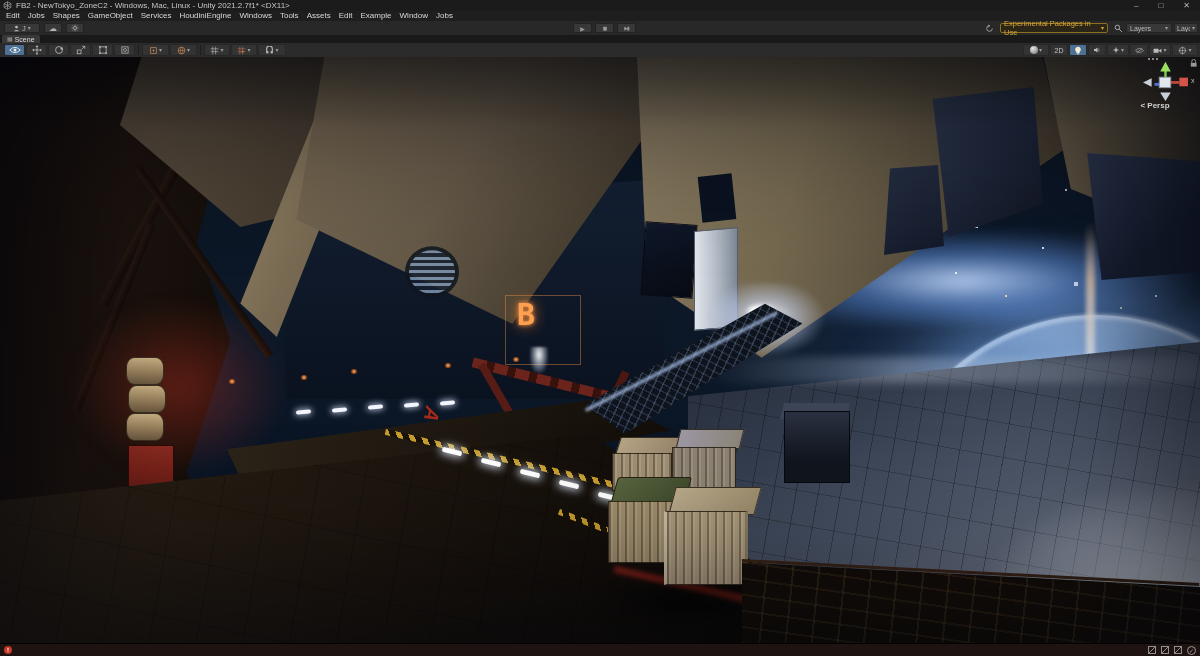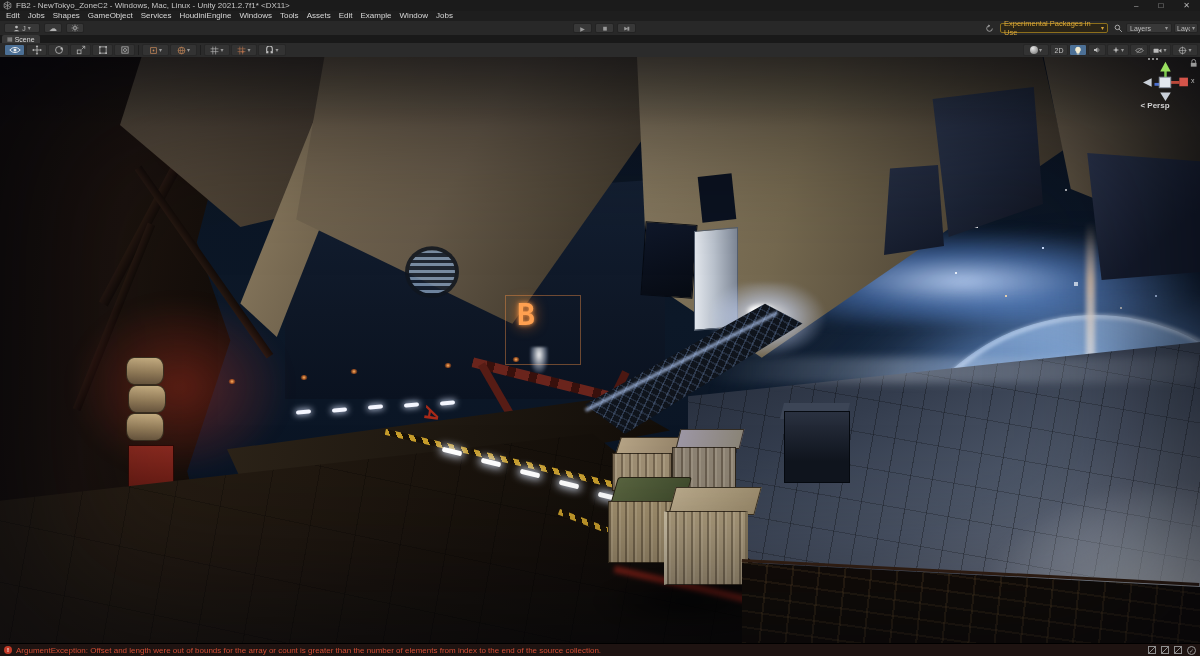"ArgumentException: Offset and length" span { html: <span>ArgumentException: Offset and length were out of bounds for the array or count is greater than the number of elements from index to the end of the source collection.</span> -> none }
